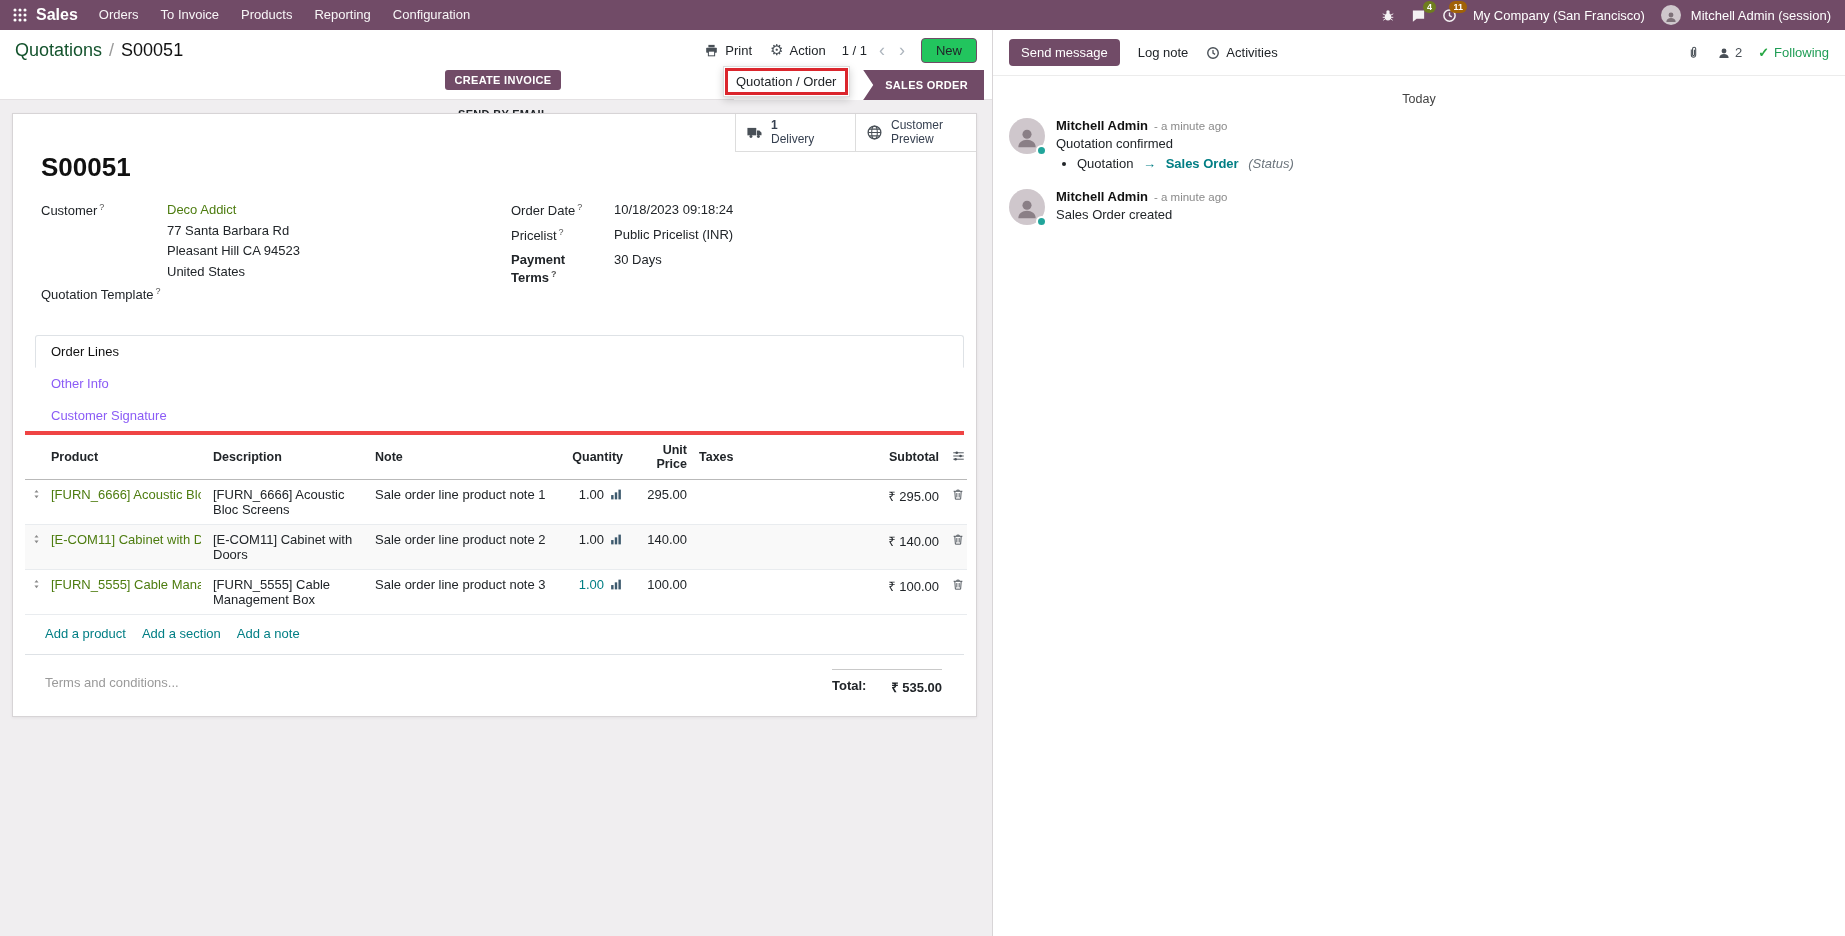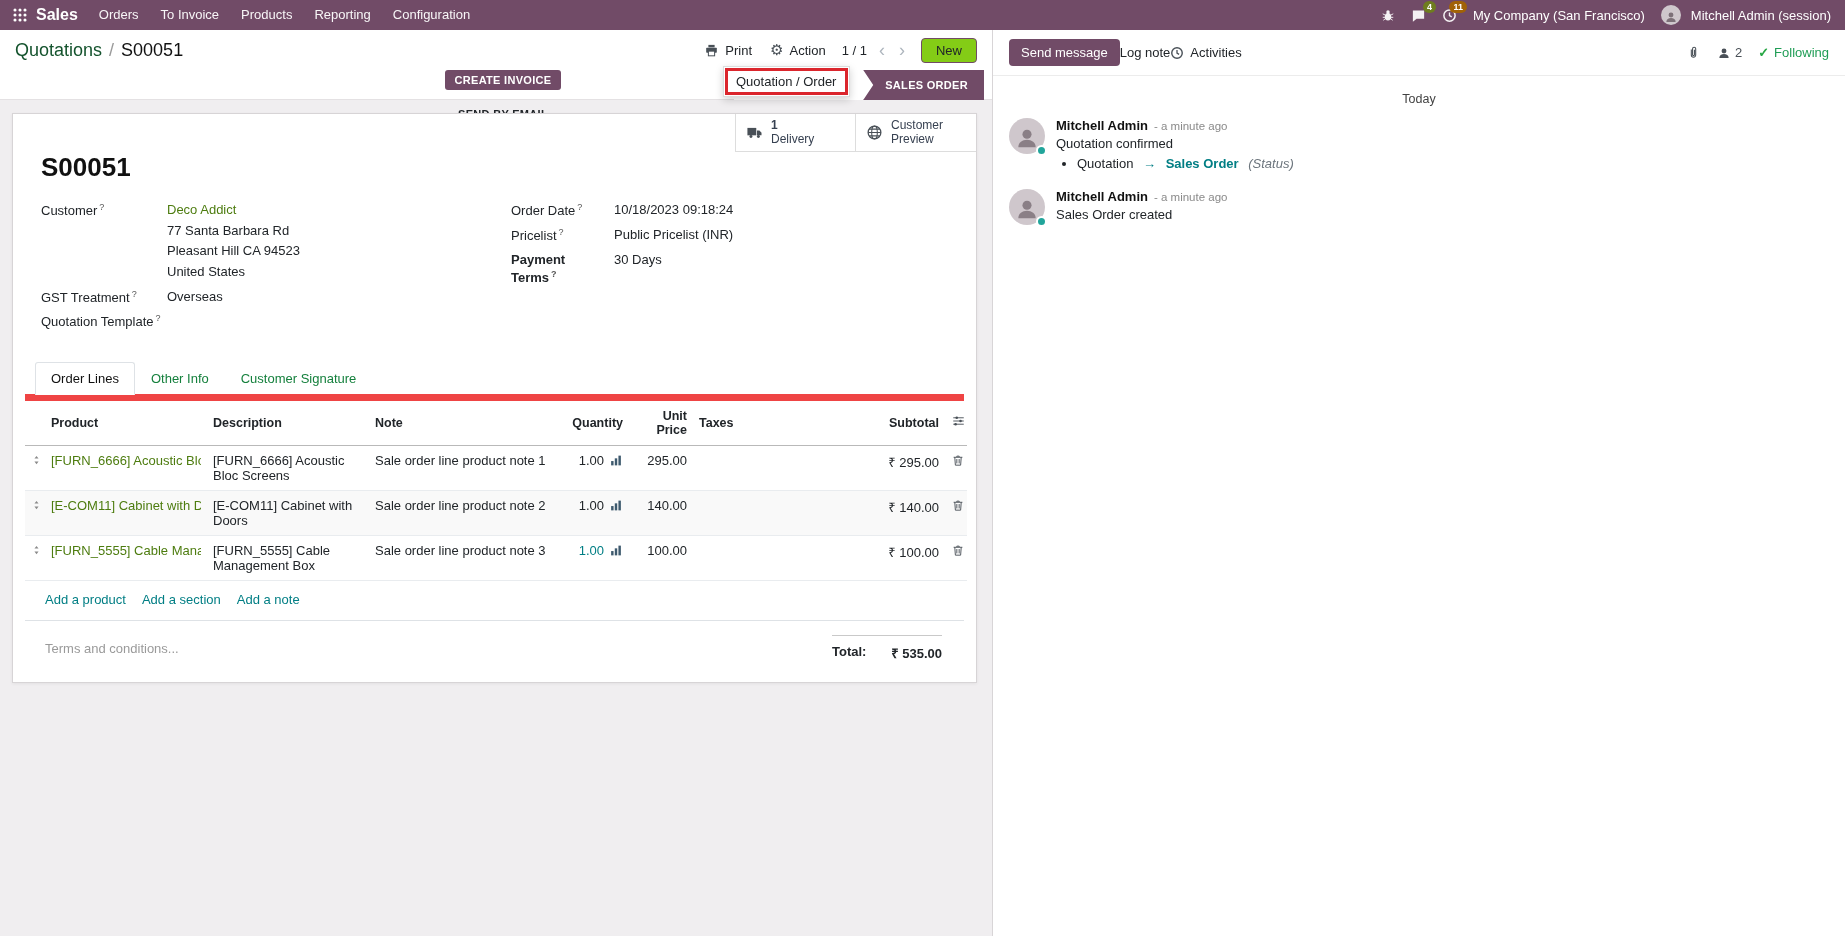"New" .new-btn { background: #84cc16 -> #22c55e }
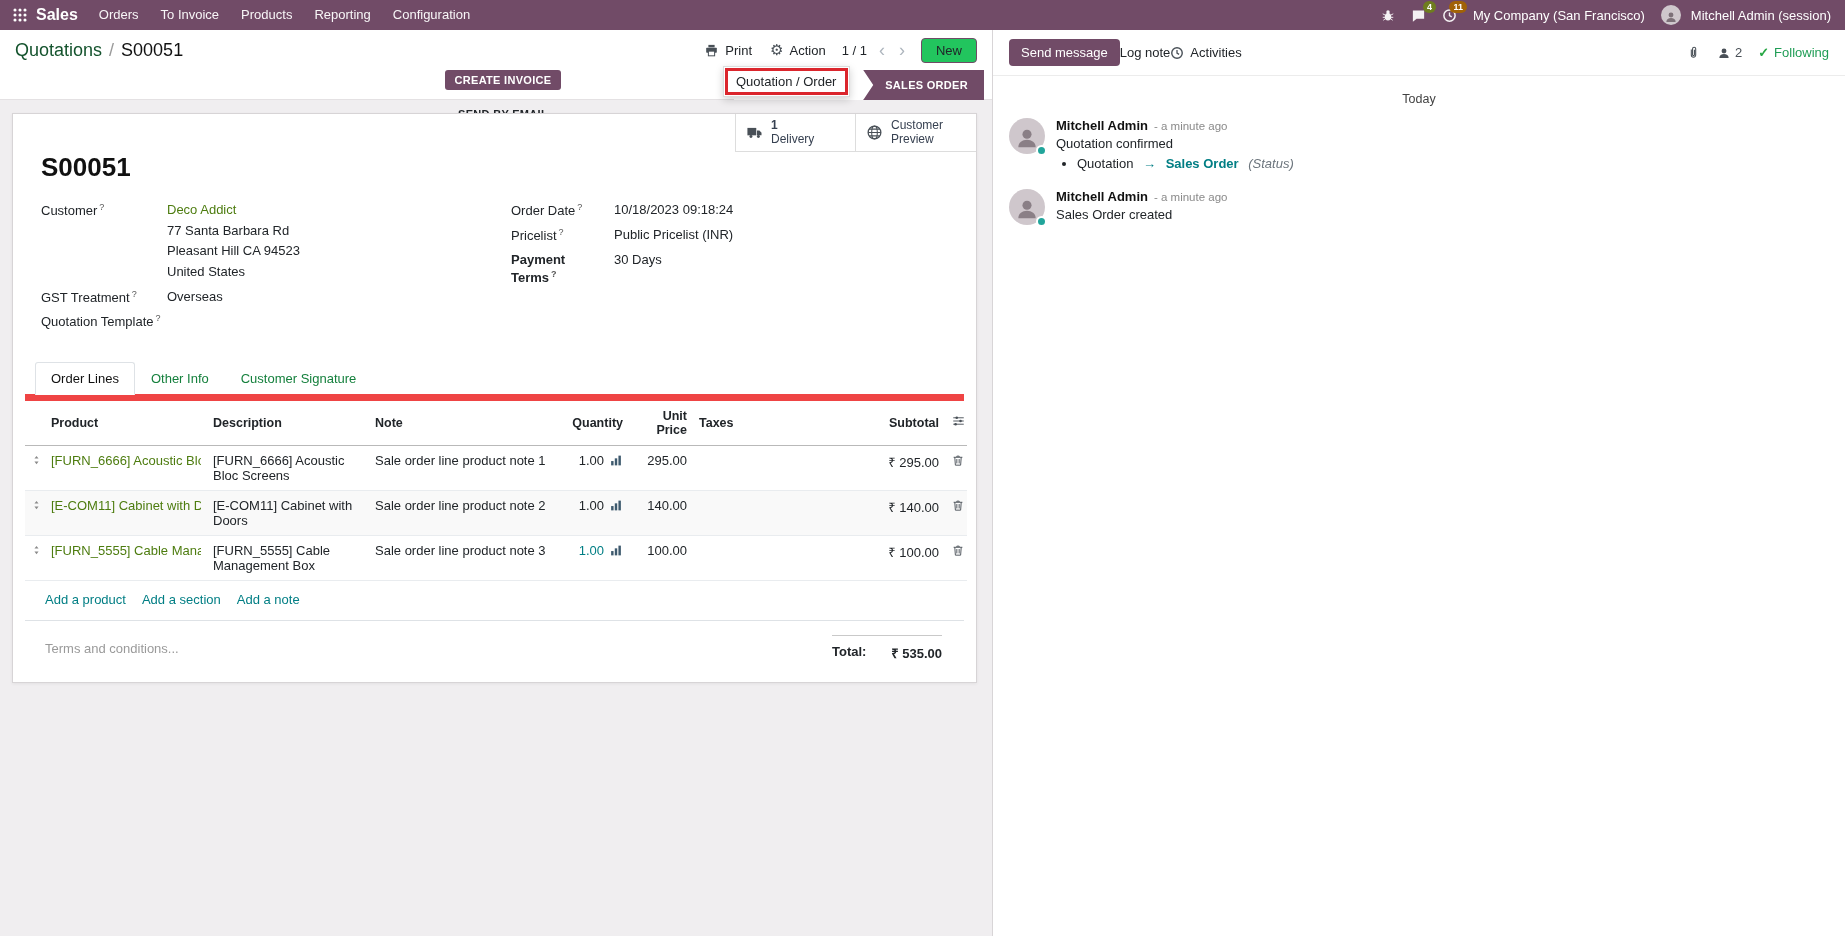"Send message" .chatter-topbar { gap: none -> 18px }
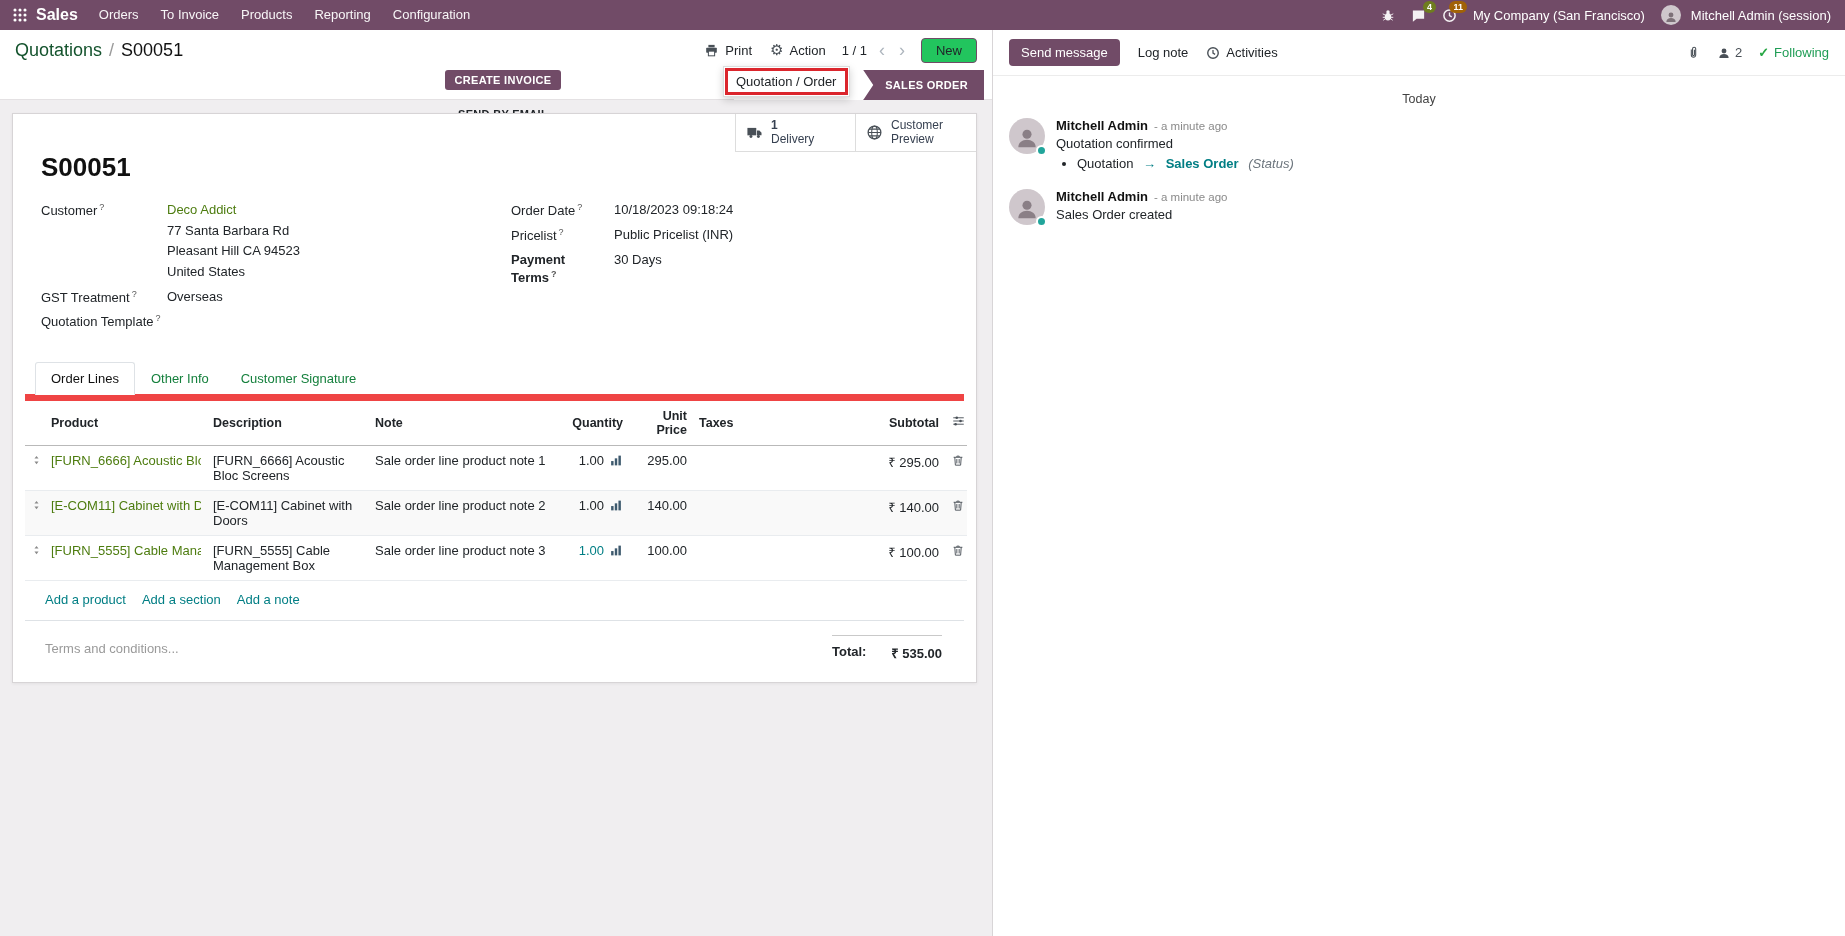"GST Treatment ?" div.frow { html: <div> <div><span>GST Treatment</span><sup>?</sup></div> <div>Overseas</div> </div> -> none }
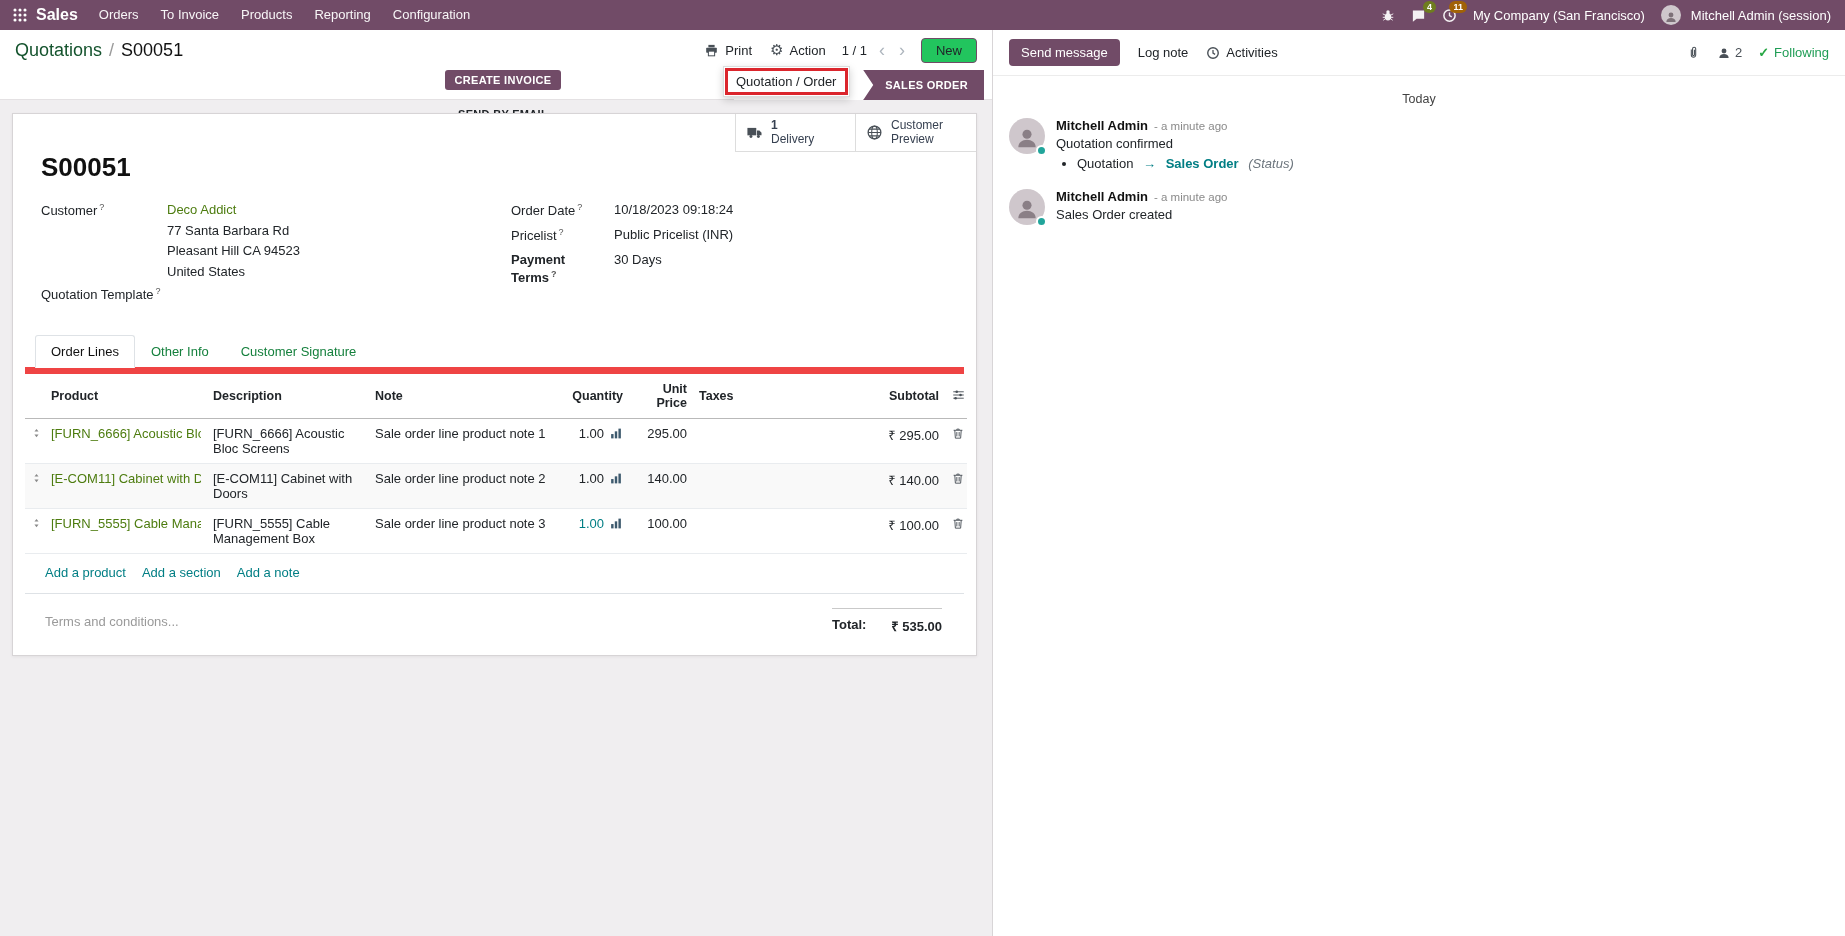"Order Lines" .tabs { border-bottom: 7px solid #ef4444 -> 4px solid #ef4444; flex-direction: none -> column }
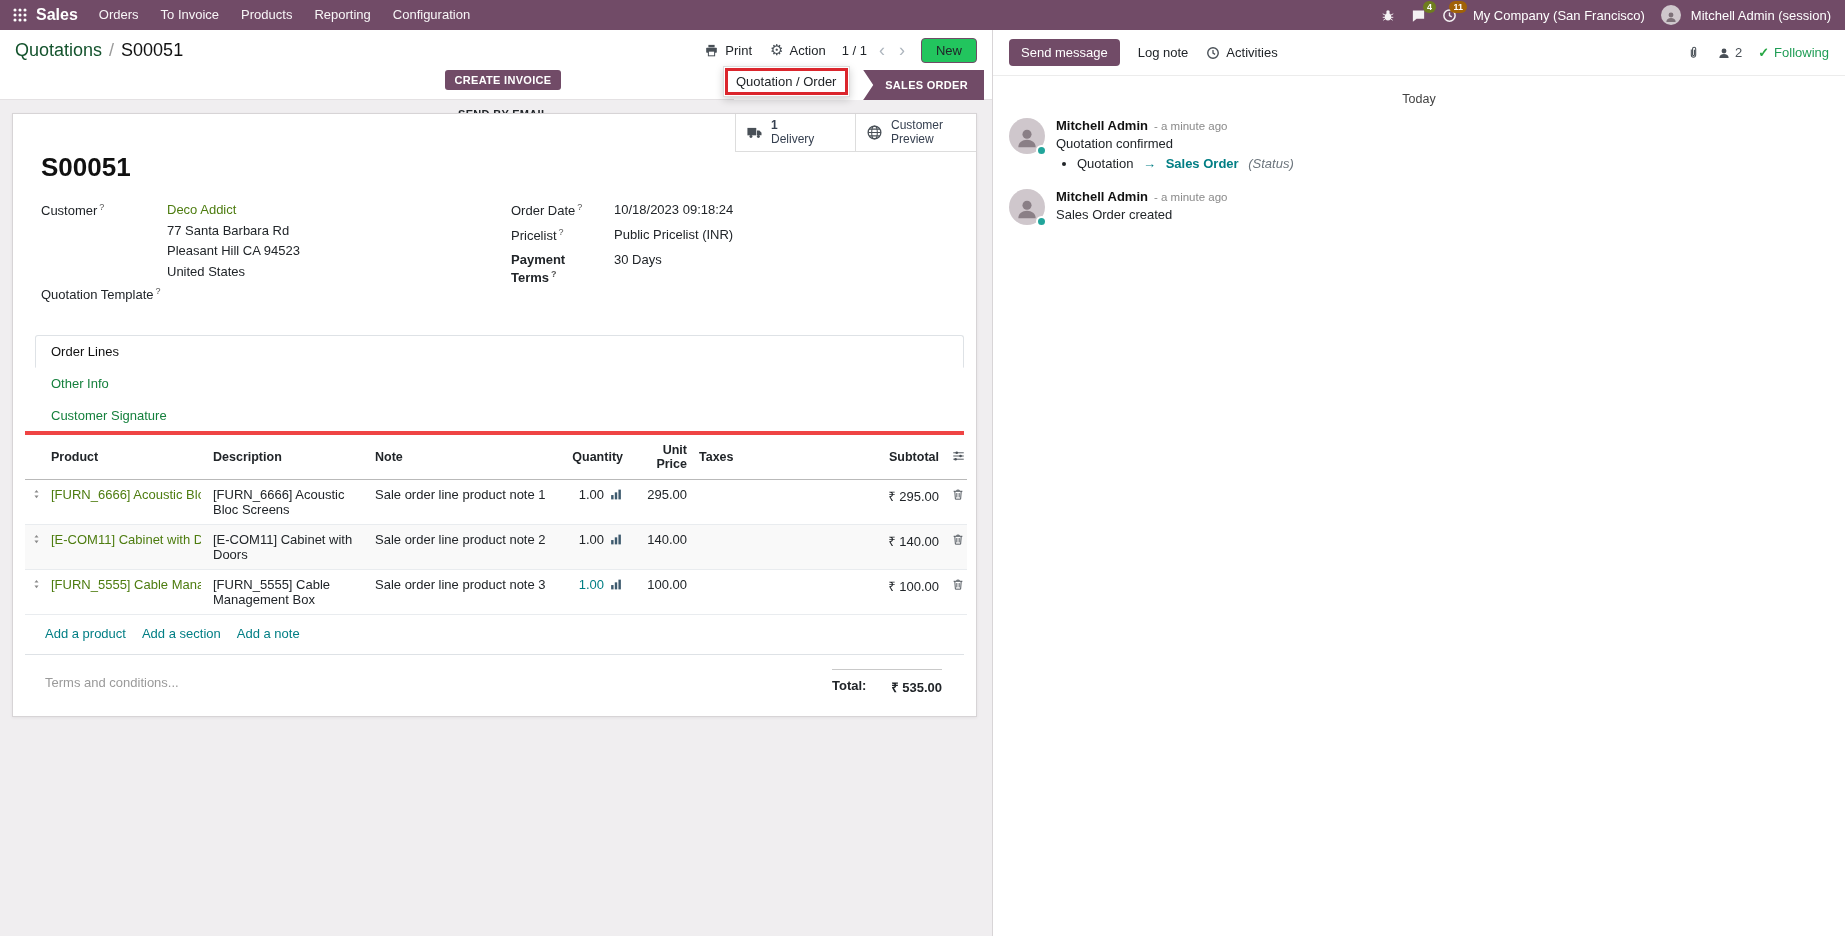"Other Info" .tab { color: #15803d -> #8b5cf6 }
